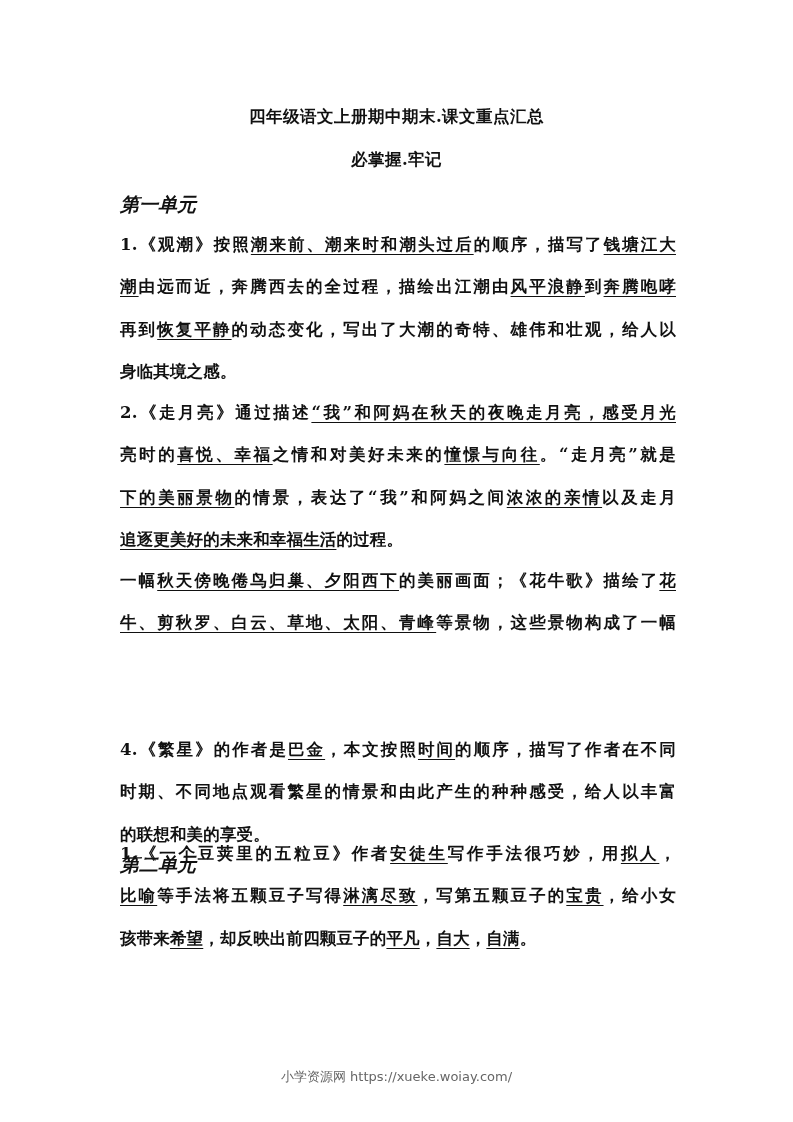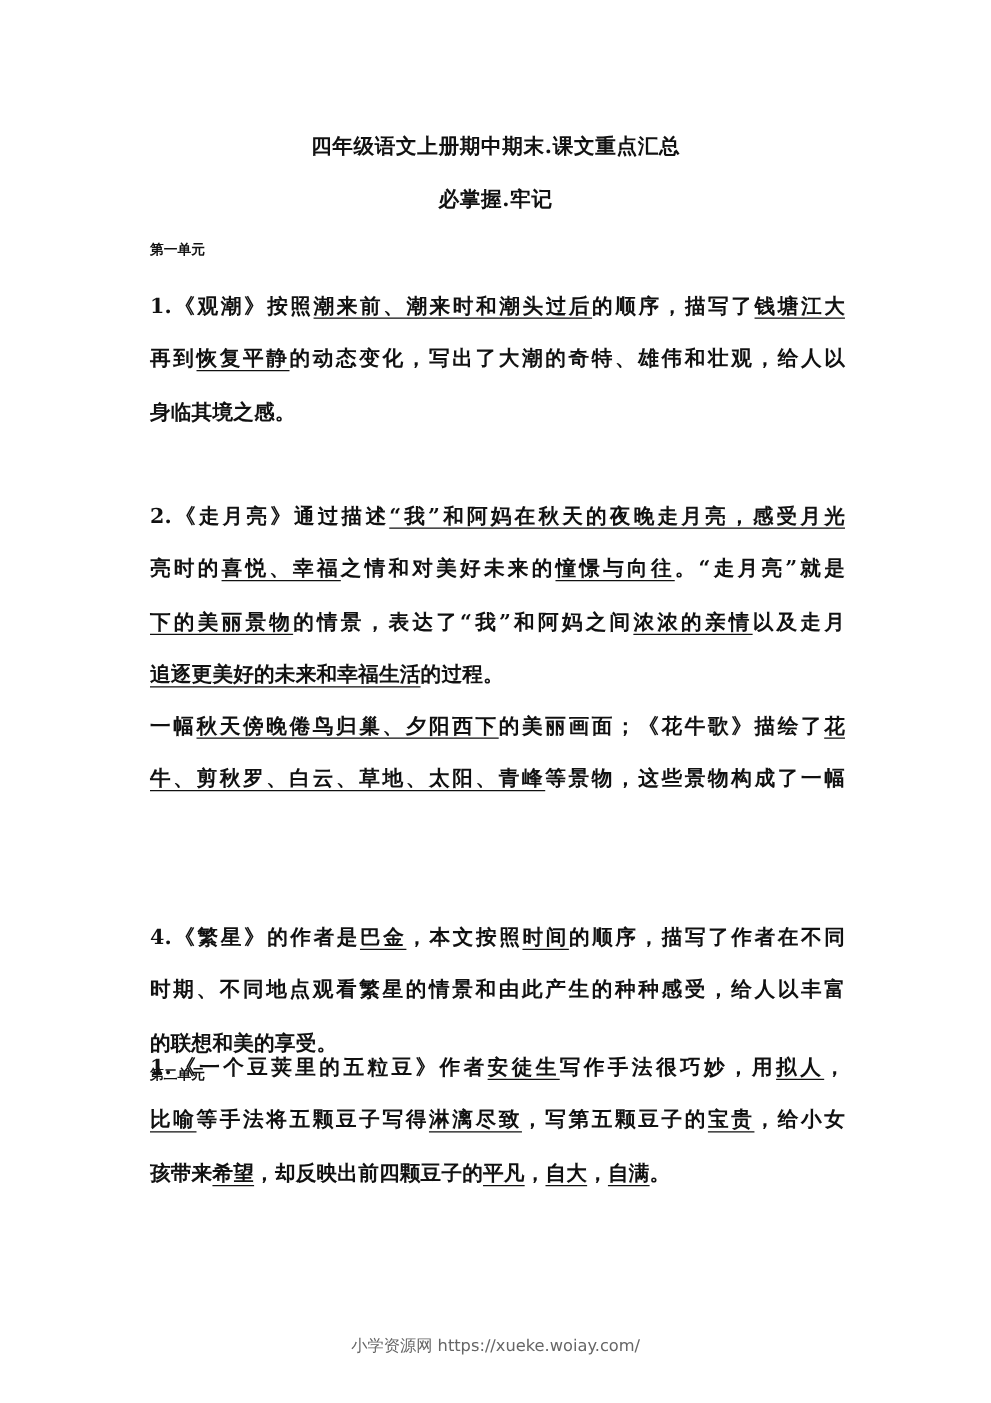"第一单元" .unit { font-size: 11px -> 19px; font-style: none -> italic }
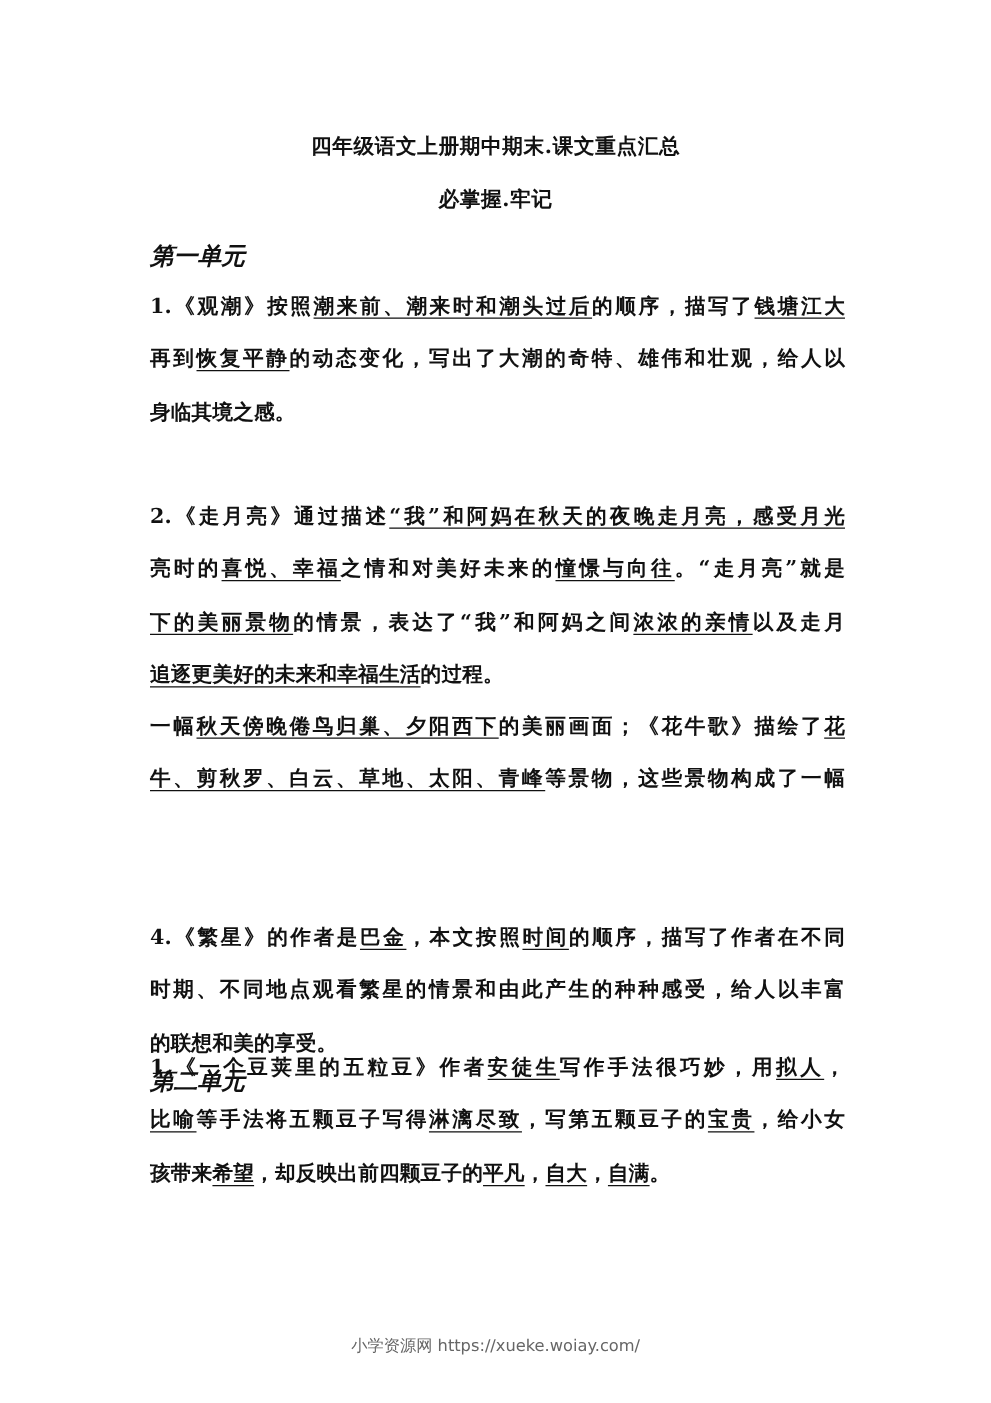"潮由远而近，奔腾西去的全过程，描绘出江潮由风平浪静到奔腾咆哮" span.line { html: none -> <span><u>潮</u><span>由远而近，奔腾西去的全过程，描绘出江潮由</span><u>风平浪静</u><span>到</span><u>奔腾咆哮</u></span> }
